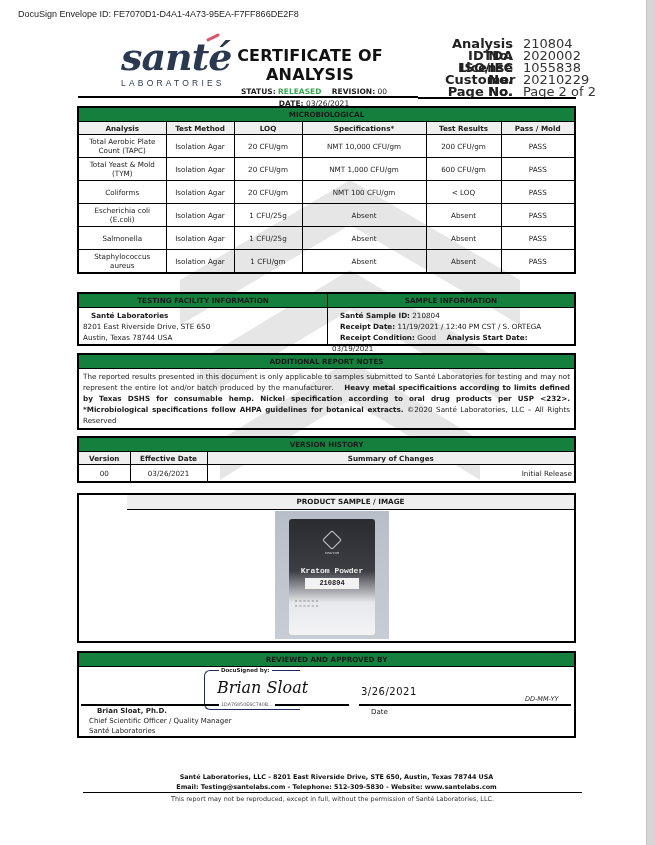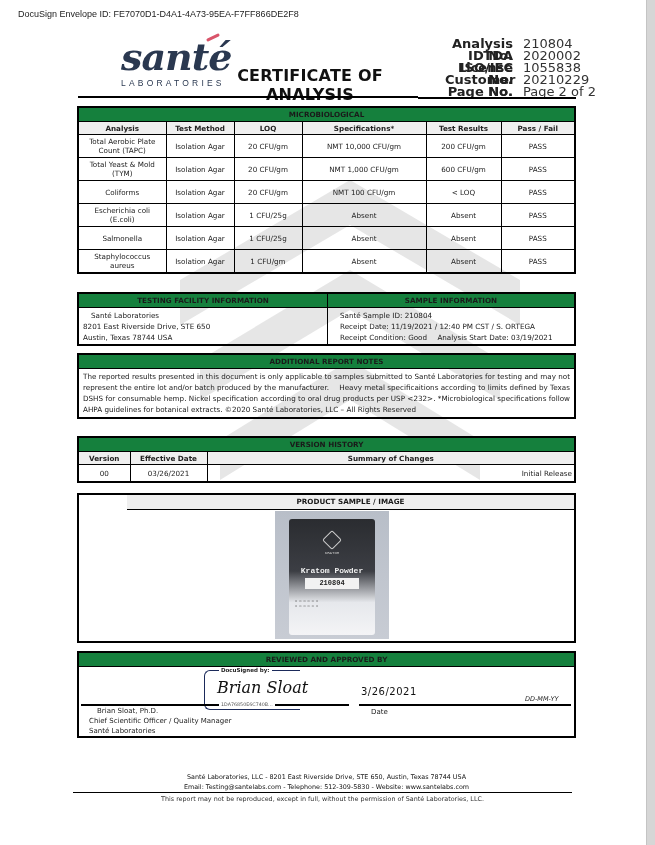"CERTIFICATE OF ANALYSIS" .title { margin-top: 20px -> none }
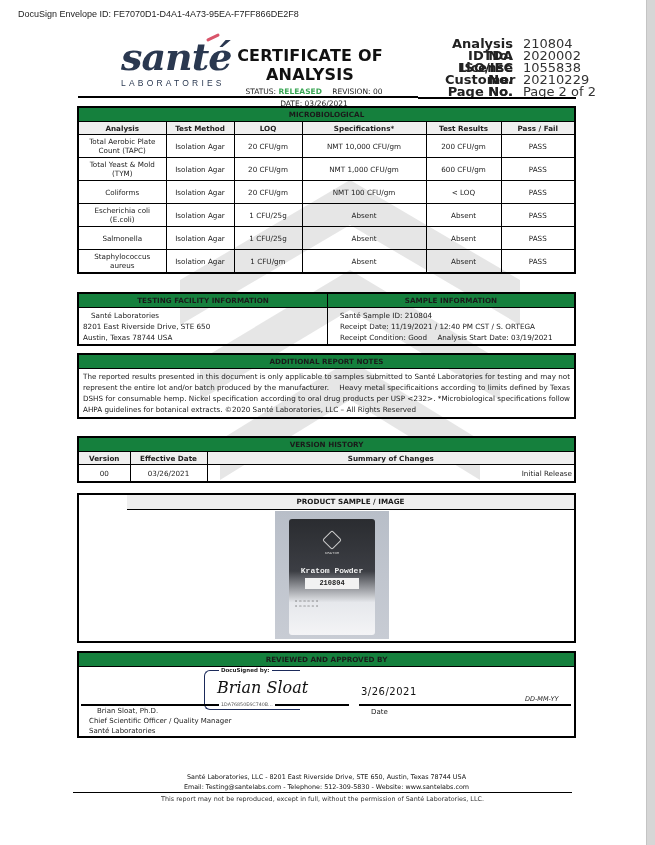"STATUS:" .b { font-weight: normal -> bold }
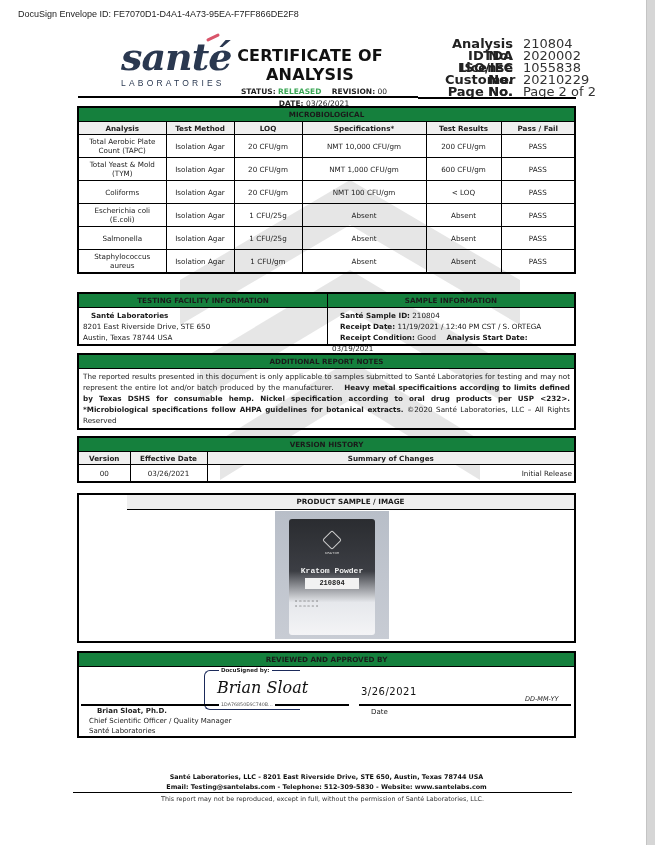"Pass / Fail" th { text: Fail -> Mold }
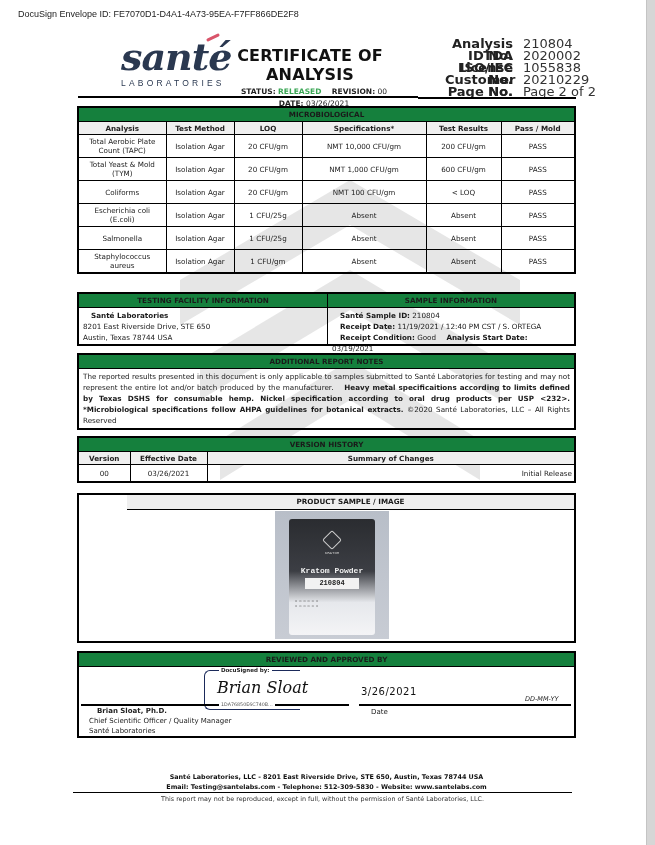"Santé Laboratories, LLC - 8201" .footer { left: 73px -> 83px }
